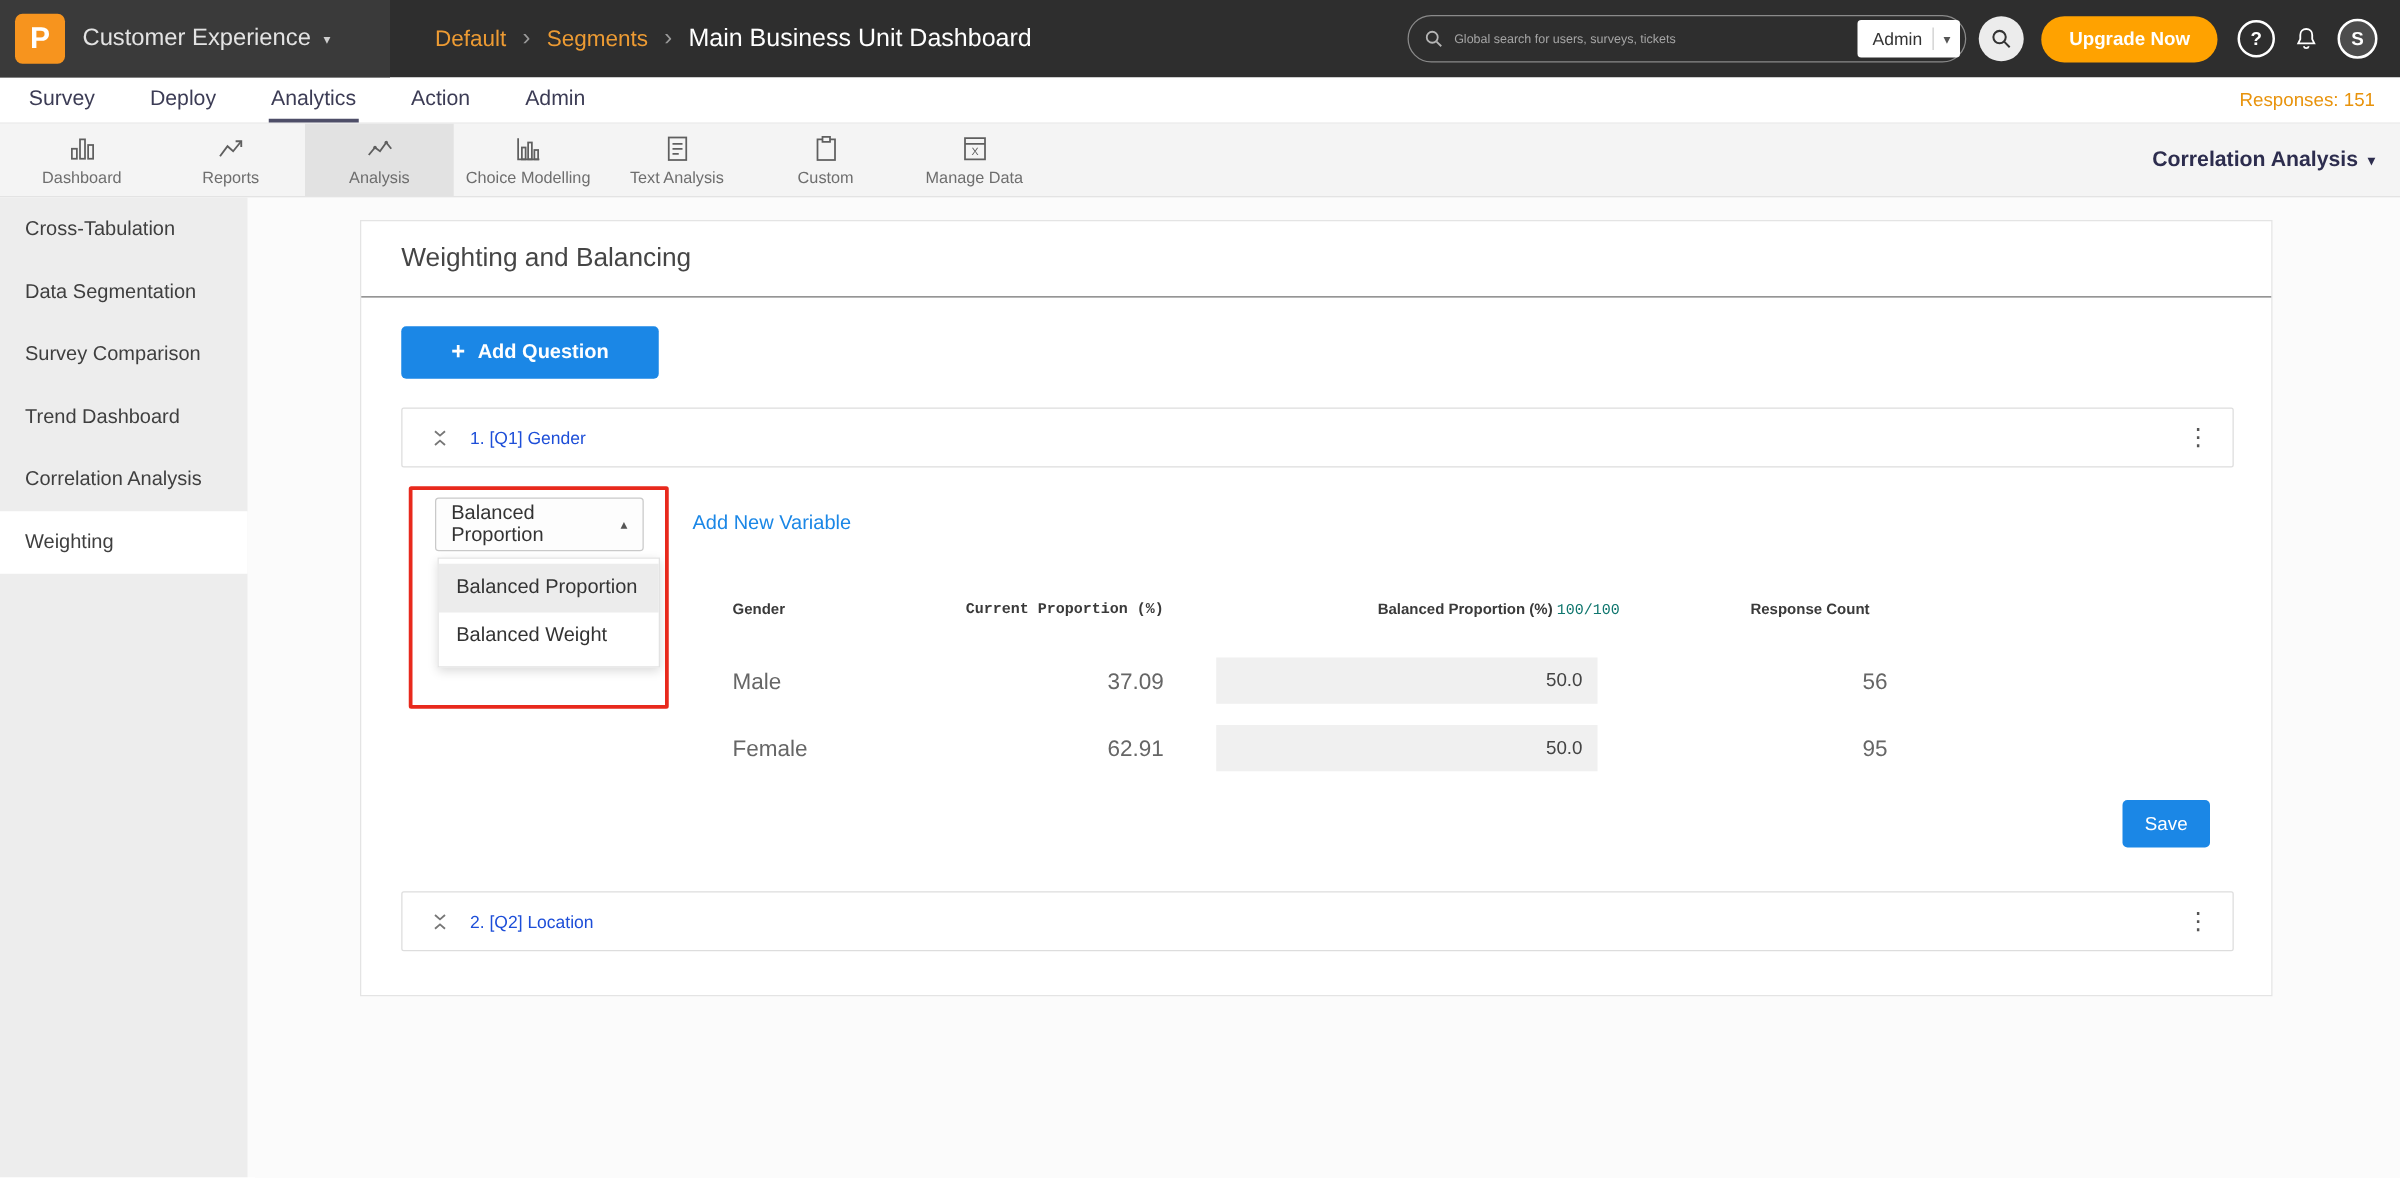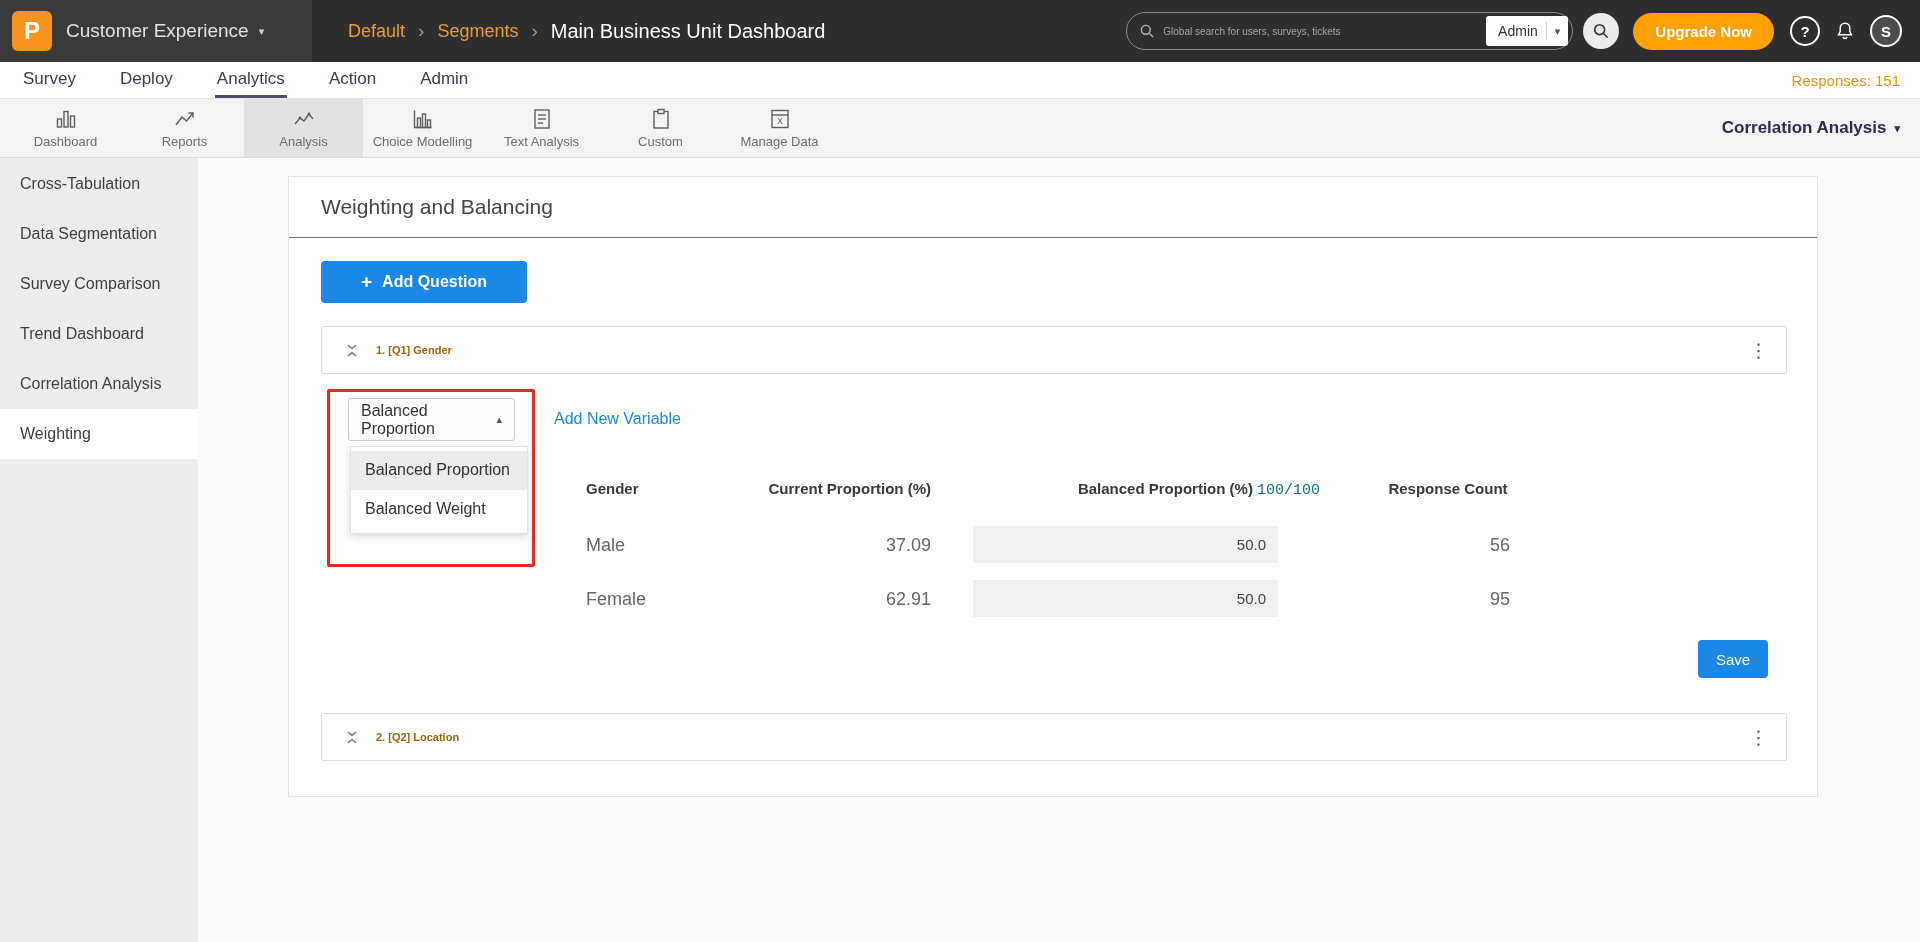"1. [Q1] Gender" .qlabel { color: #a16207 -> #1d4ed8; font-size: 11px -> 14px; font-weight: bold -> normal }
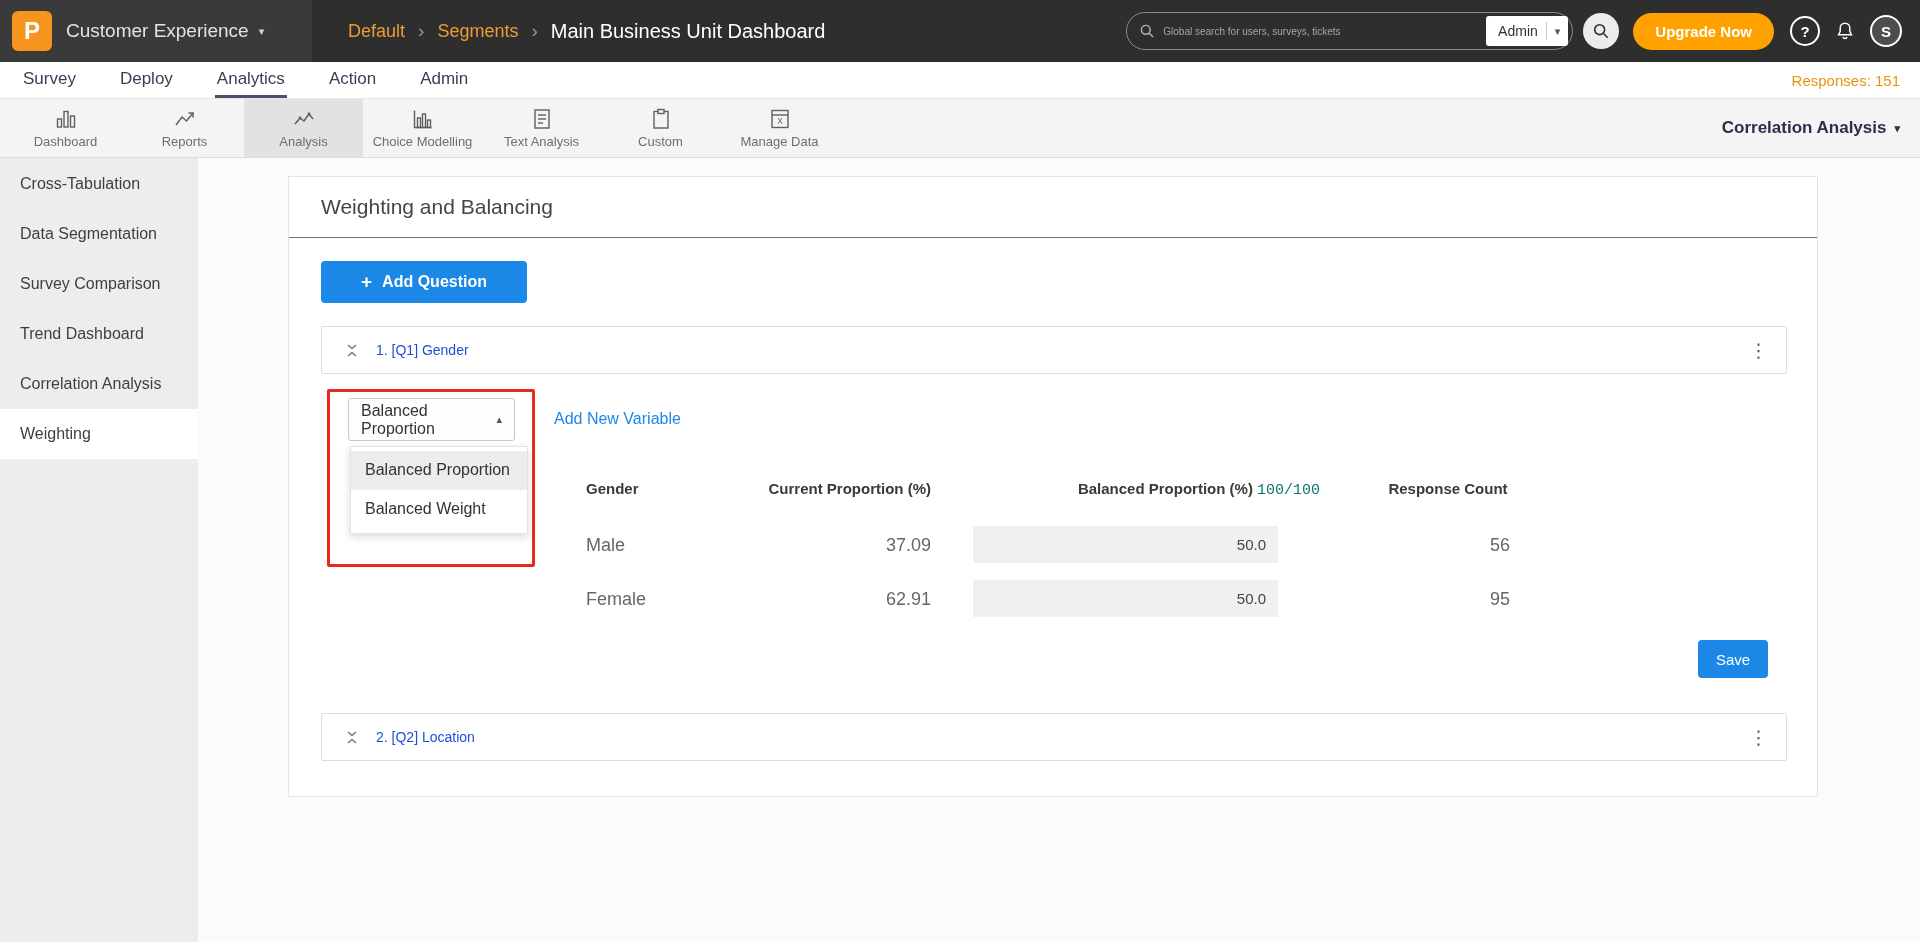"Gender" .th { font-size: 15px -> 12px }
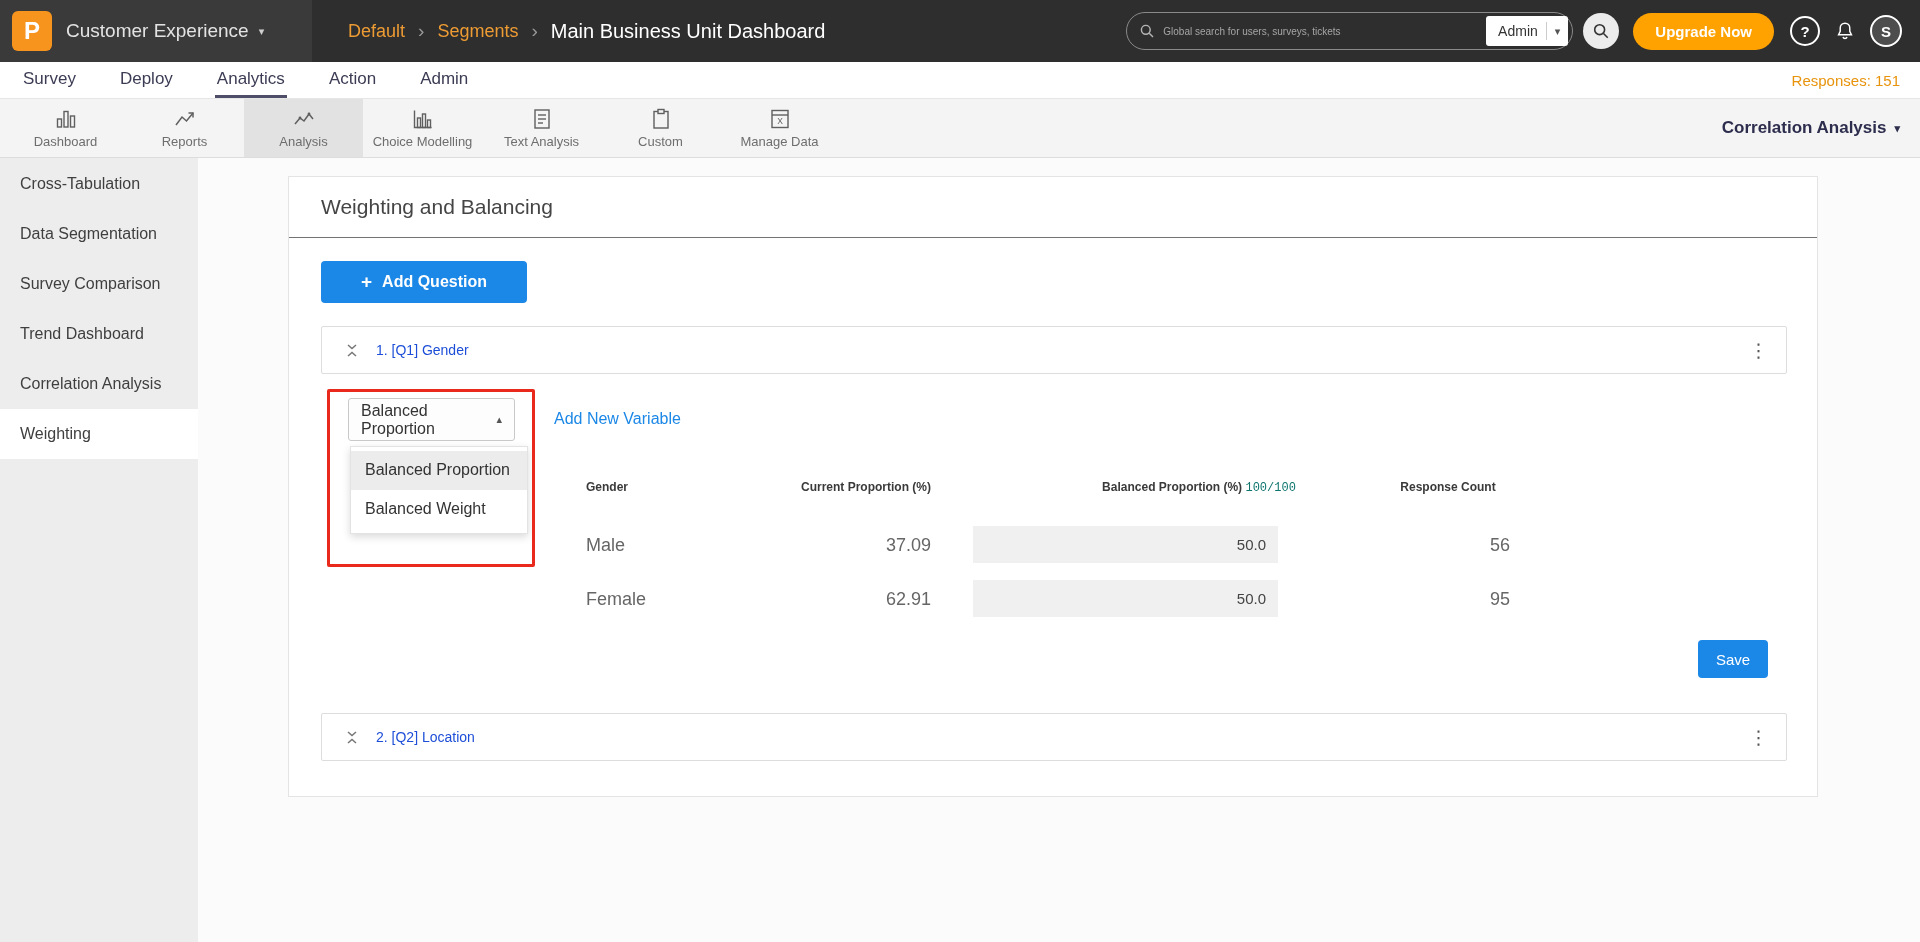"Current Proportion (%)" .th.current { font-family: none -> Liberation Mono, monospace }
